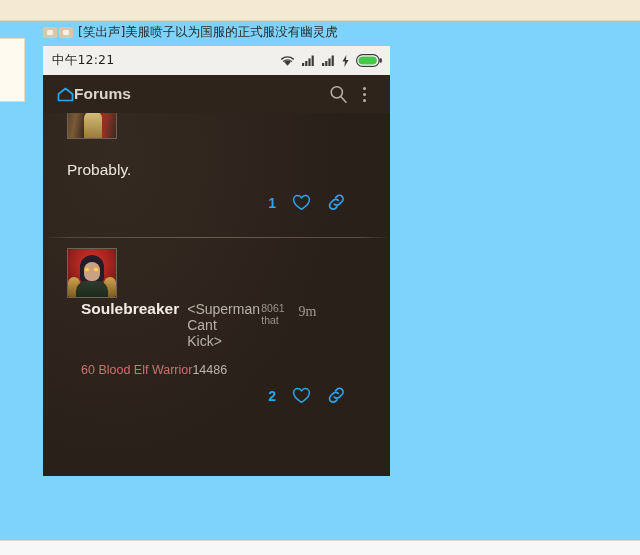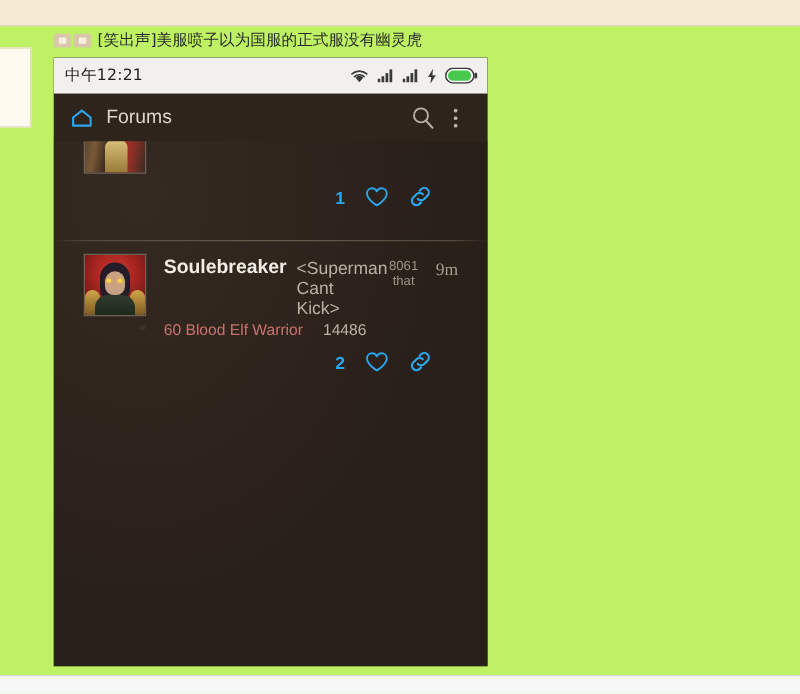"[笑出声]美服喷子以为国服的正式服没有幽灵虎" #desktop { background: #bef264 -> #7dd3fc }
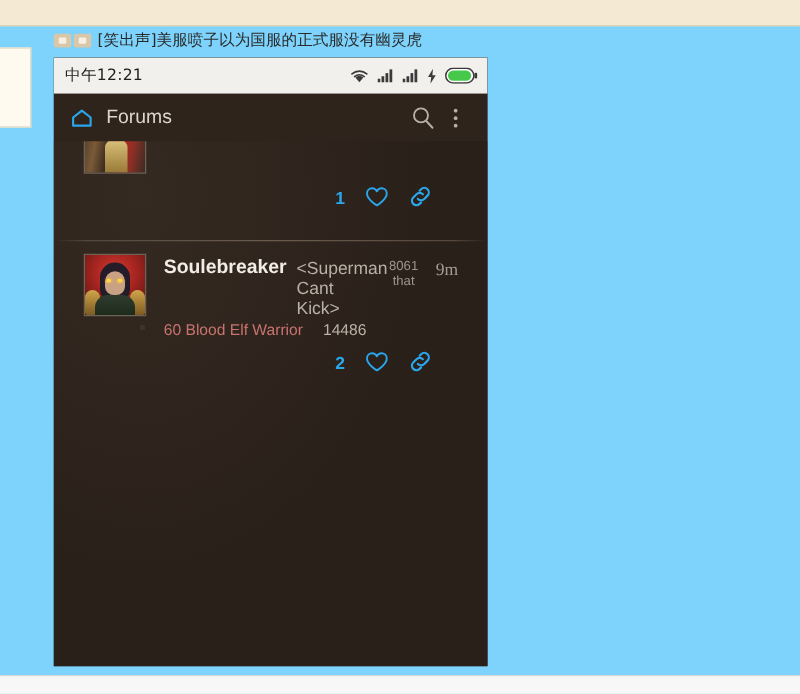"中午12:21" #phone { height: 487px -> 430px }
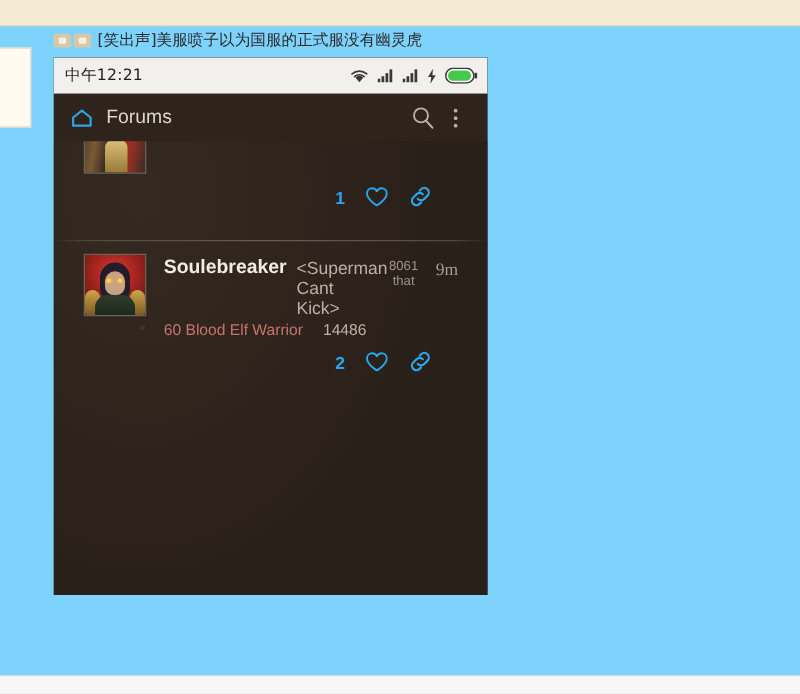"Forums" .appbar-title { font-weight: 400 -> 700; margin-left: 11px -> none }
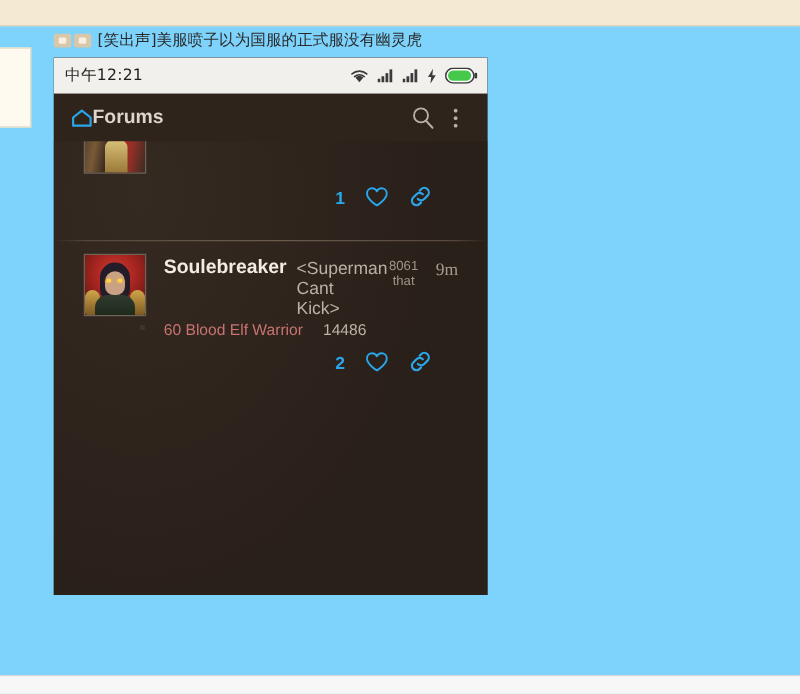"Probably." div.body-text { html: none -> <div>Probably.</div> }
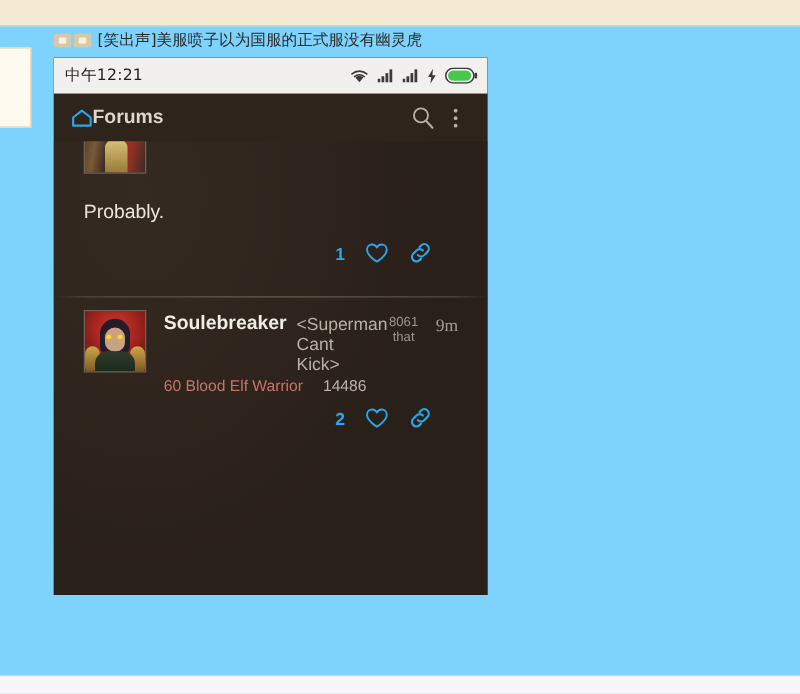"Soulebreaker" .post-head { flex-direction: none -> column }
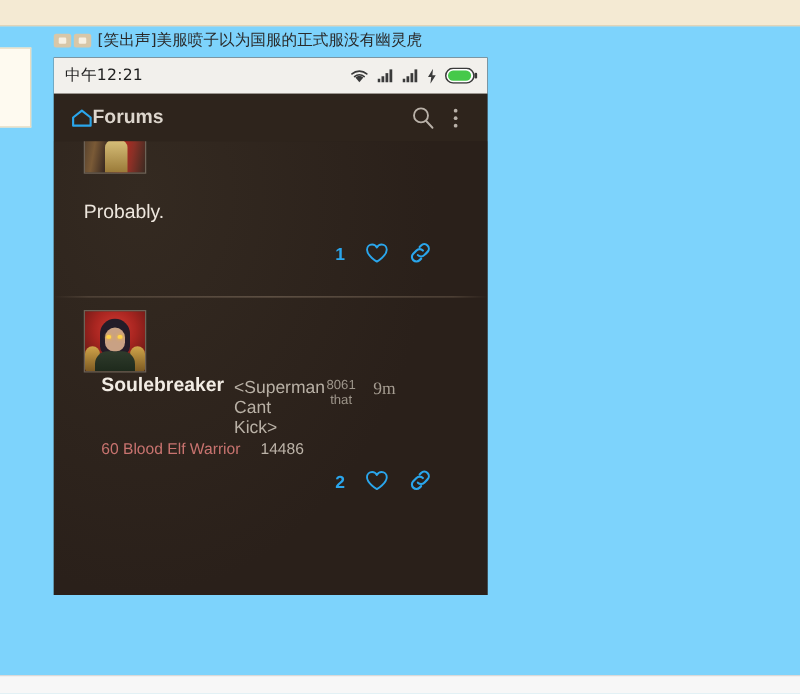"8061" .posts { text-align: center -> left }
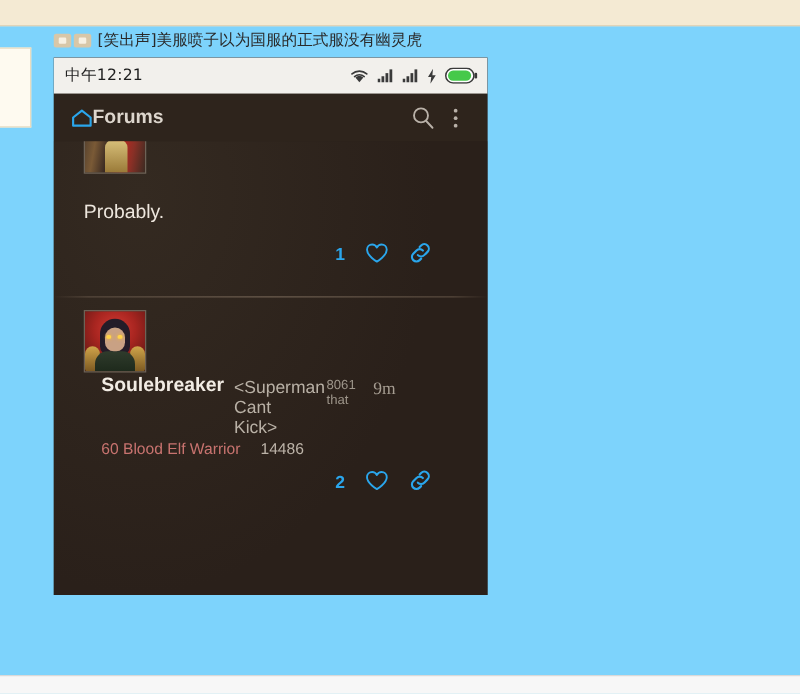"60 Blood Elf Warrior" .meta-line2 { gap: 16px -> none; margin-top: 3px -> 14px }
